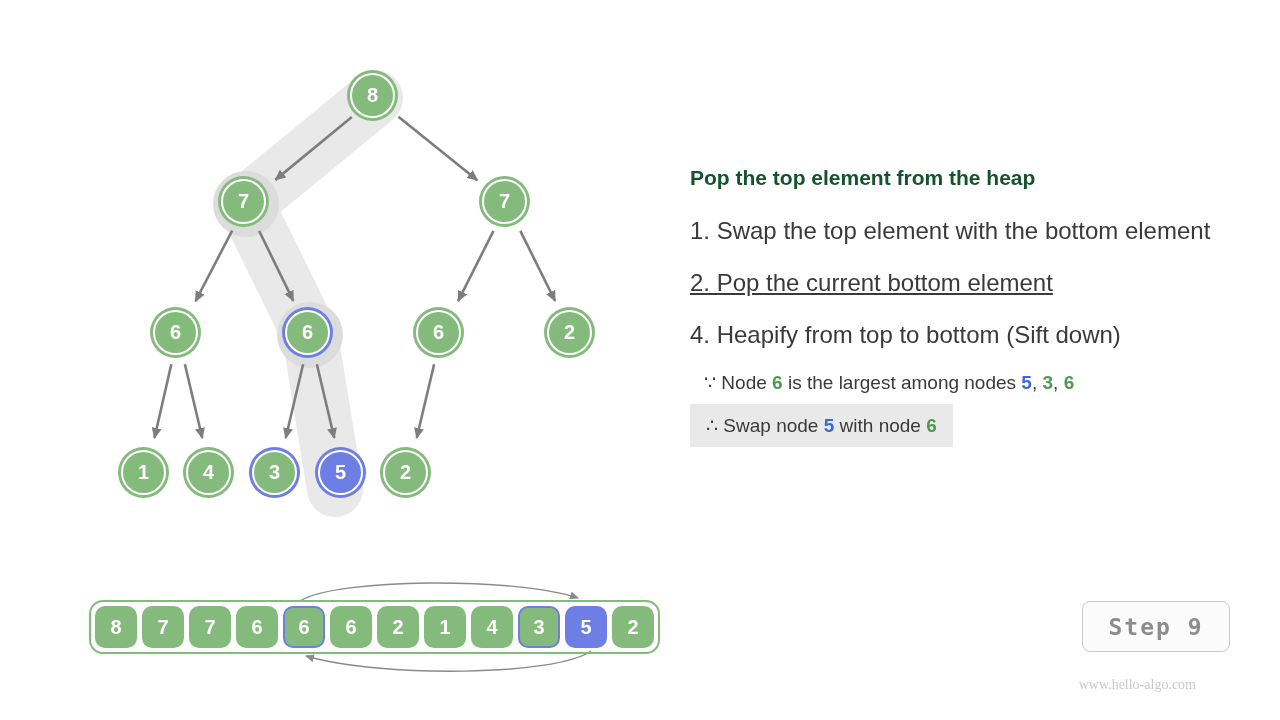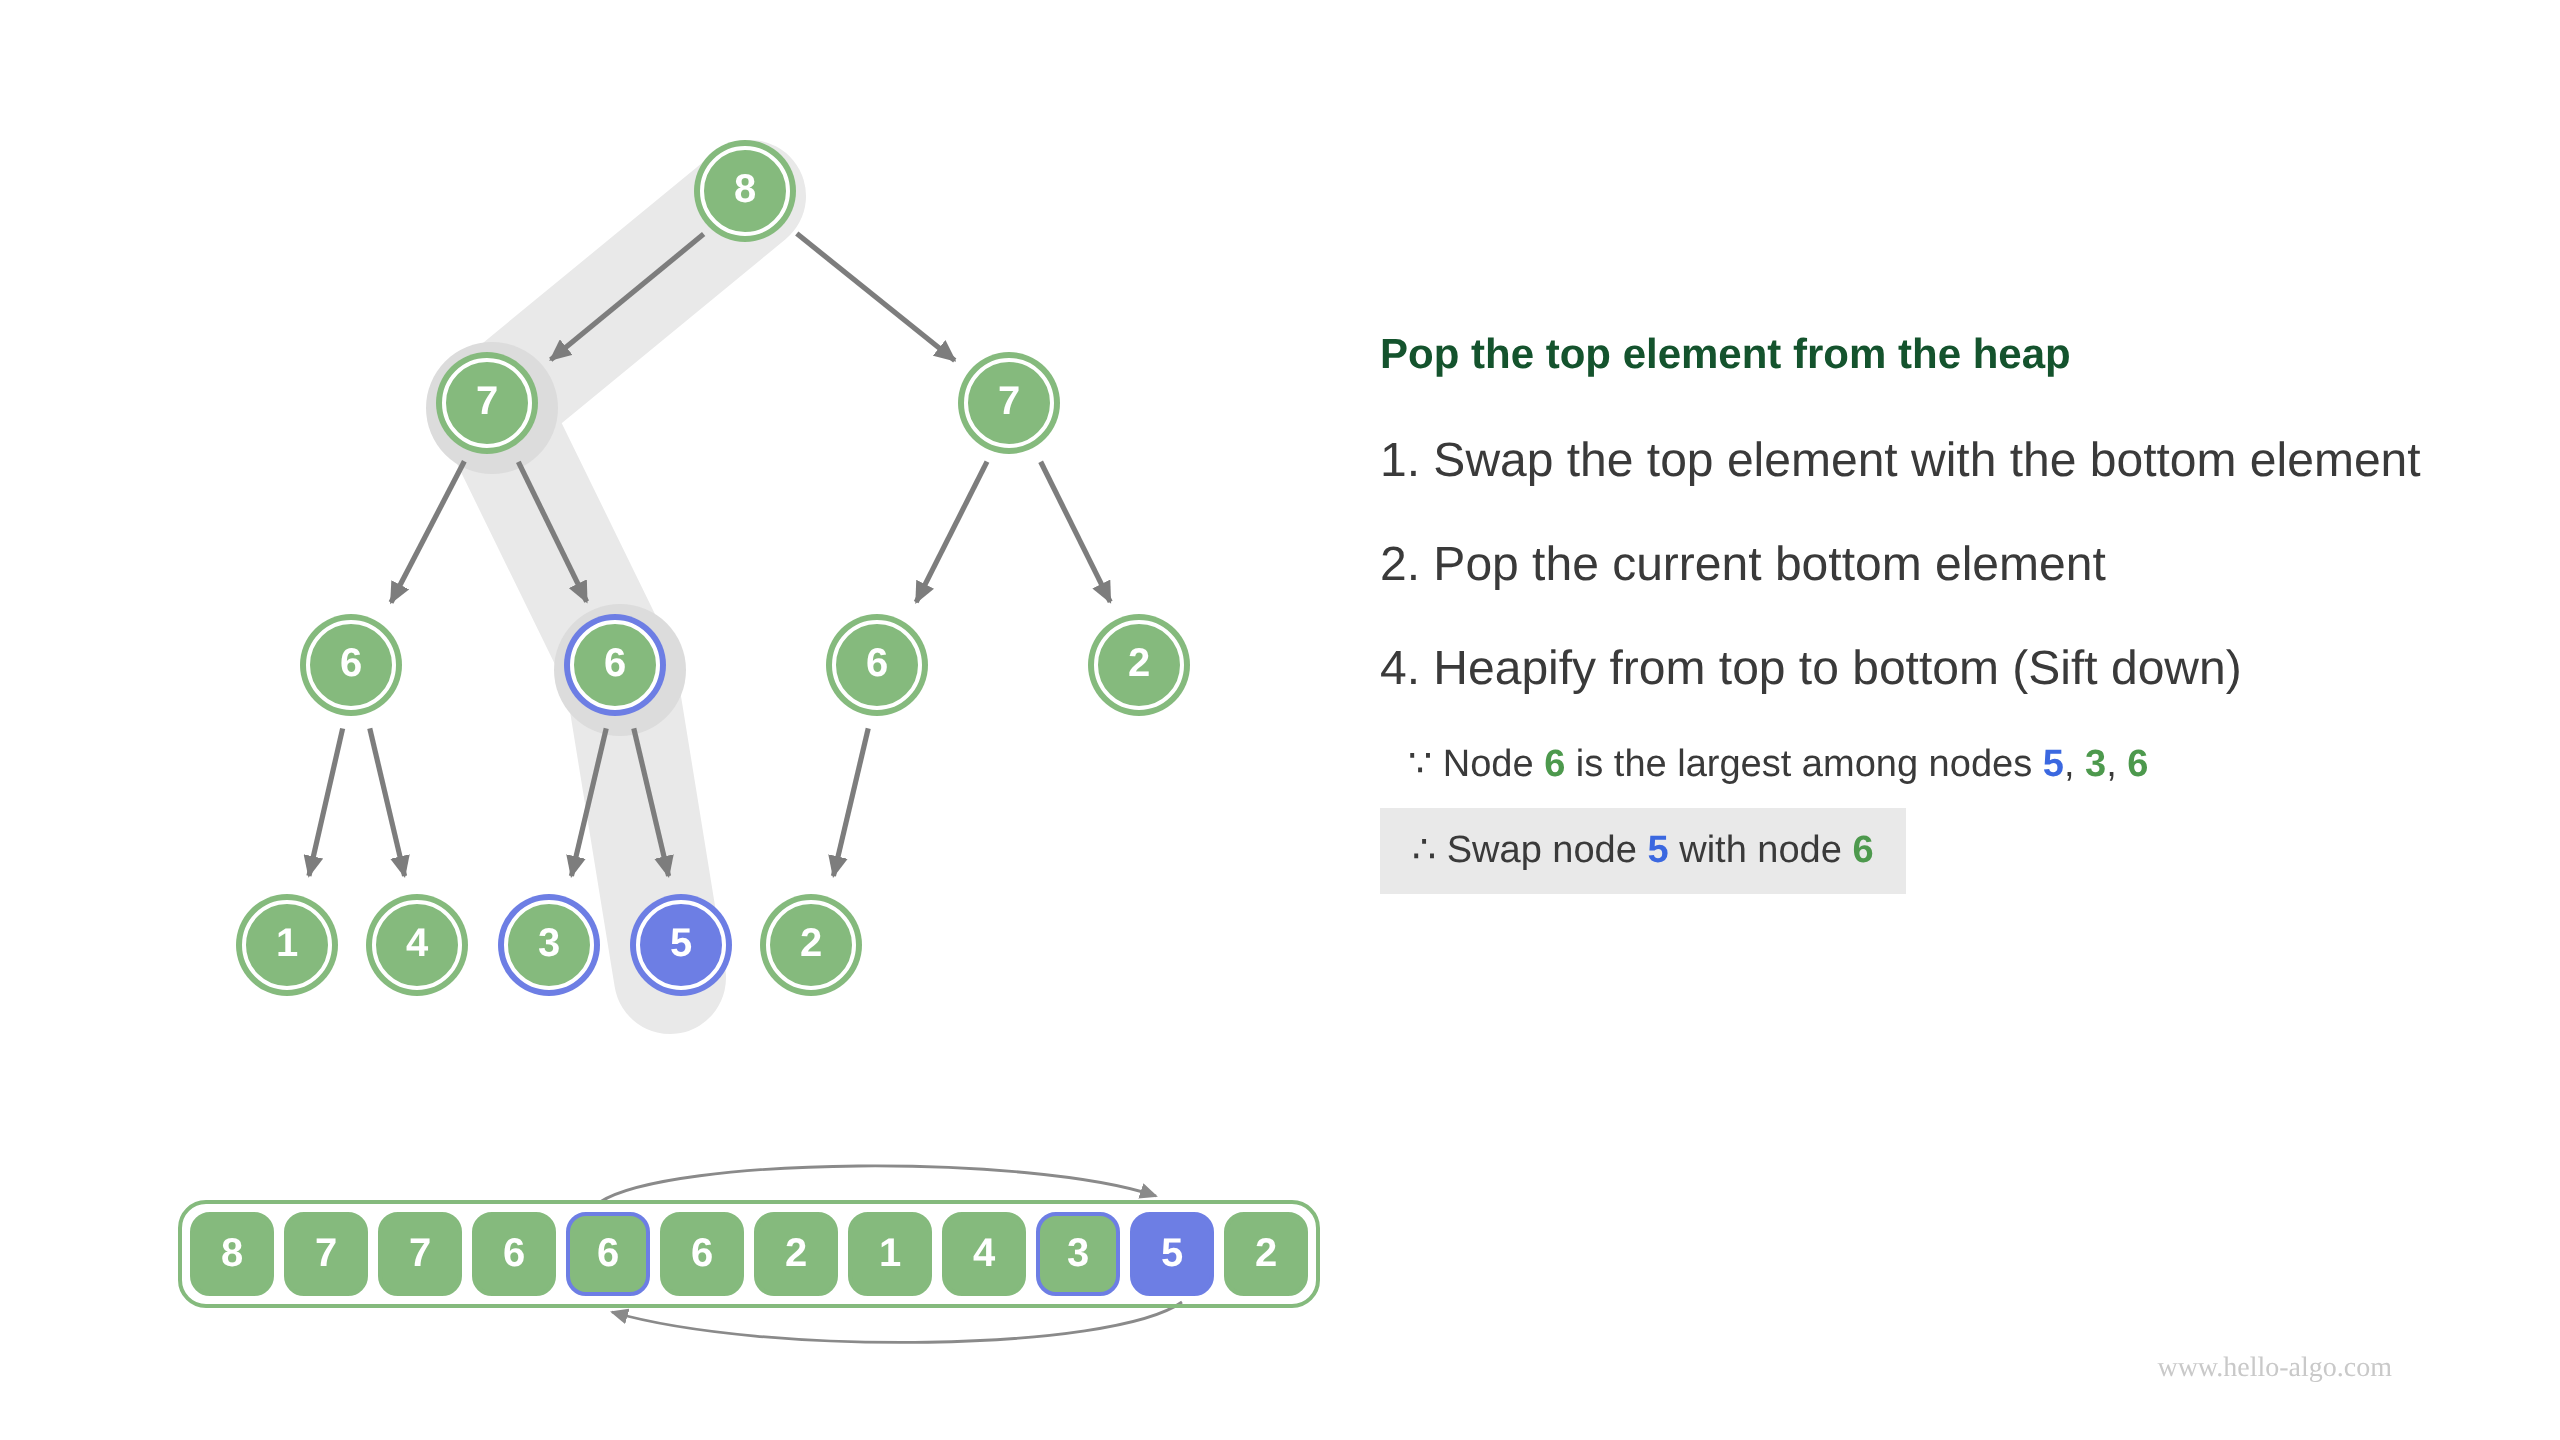"2. Pop the current bottom" #step-2 { text-decoration: none -> underline }
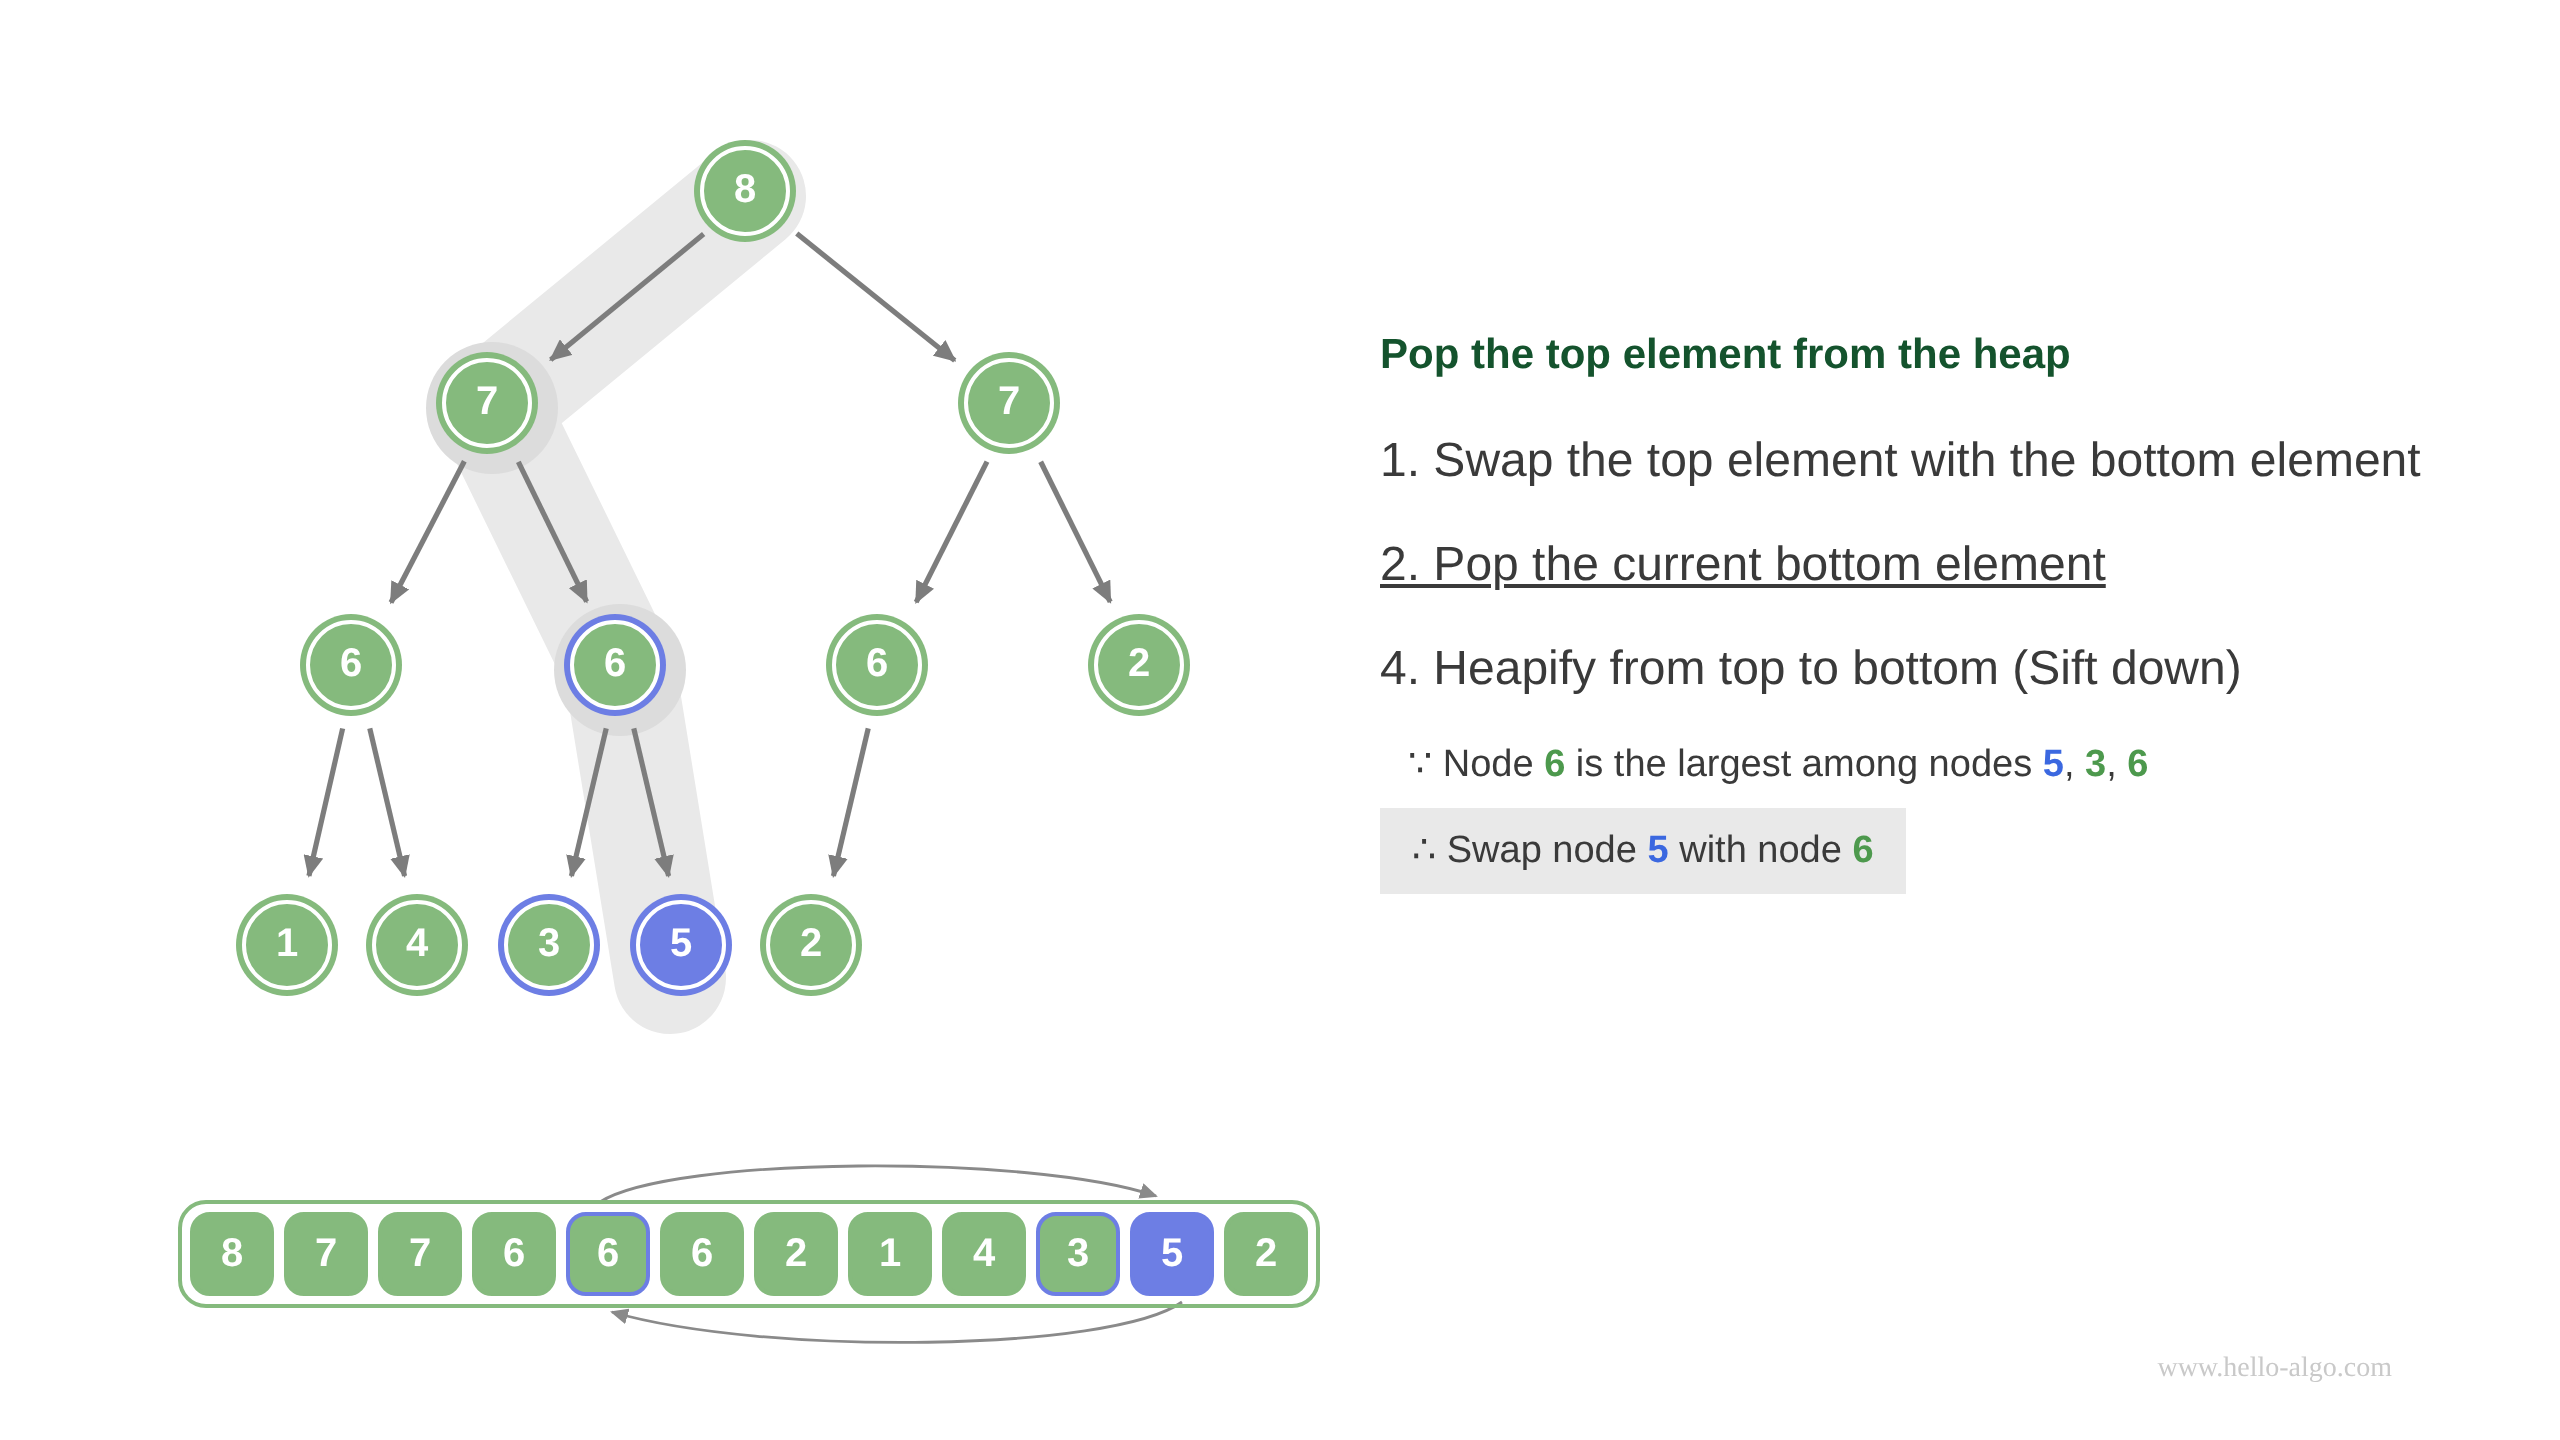"Step 9" div { html: none -> <div> <span>Step 9</span> </div> }
